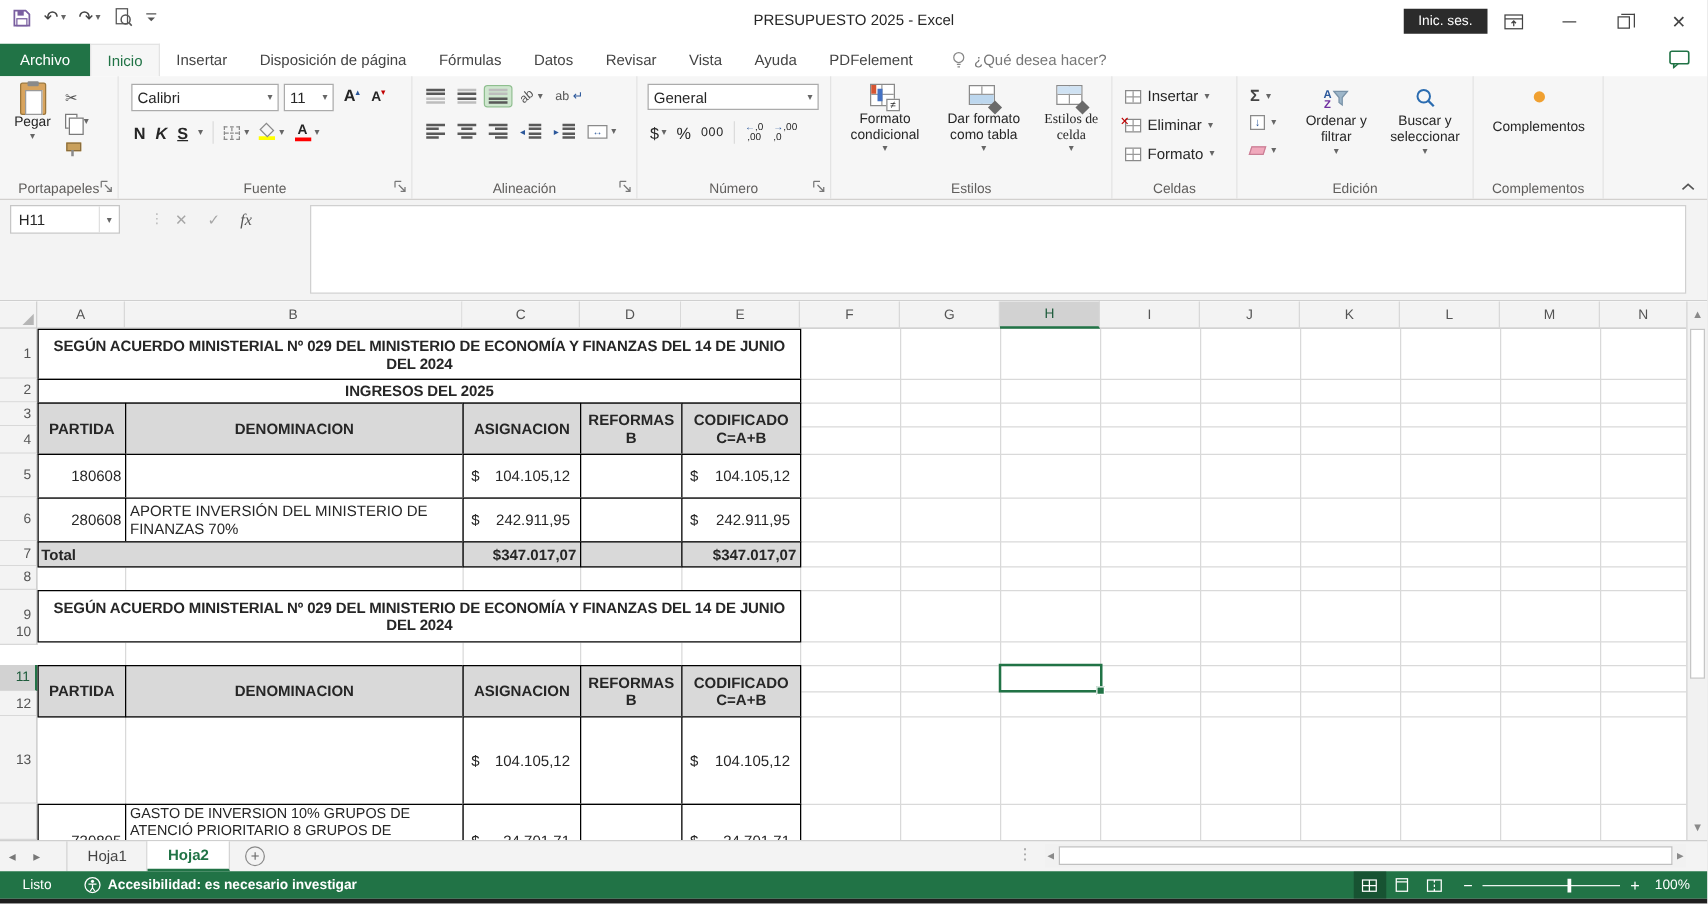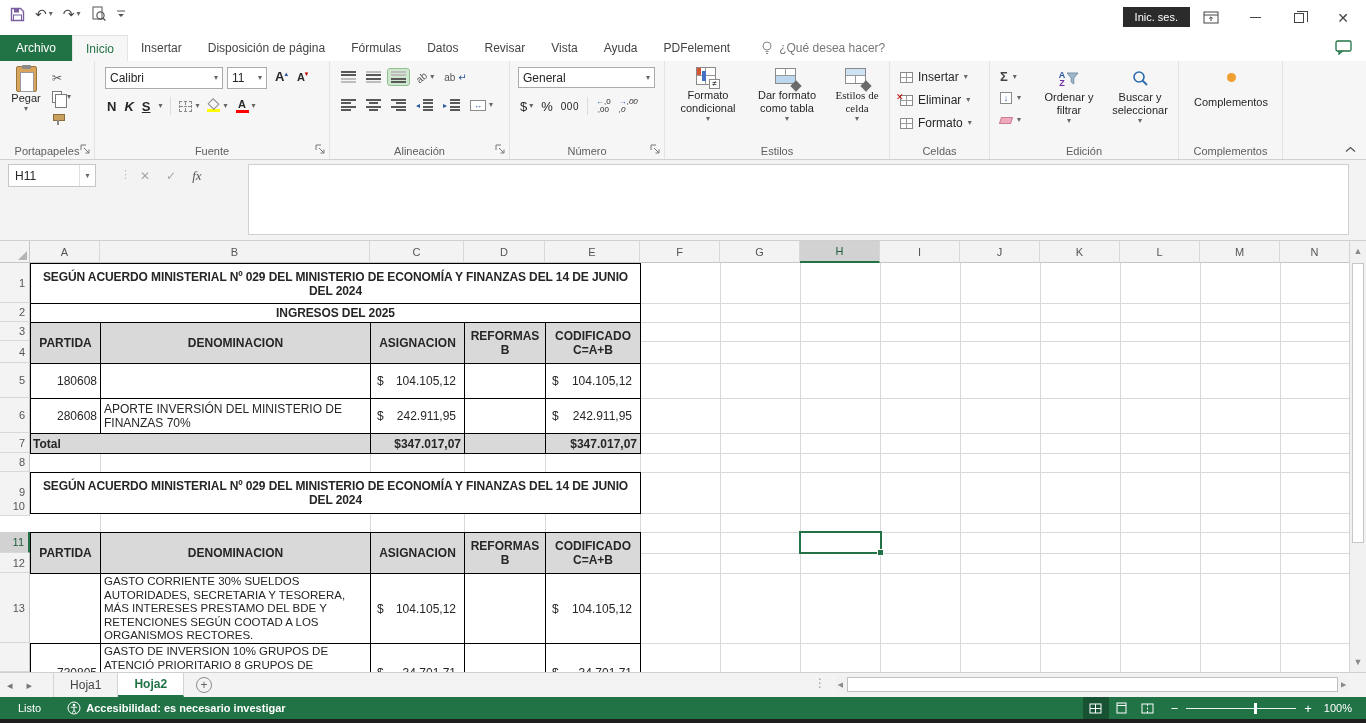"PRESUPUESTO 2025 - Excel" div.wtitle { html: none -> <div>PRESUPUESTO 2025 - Excel</div> }
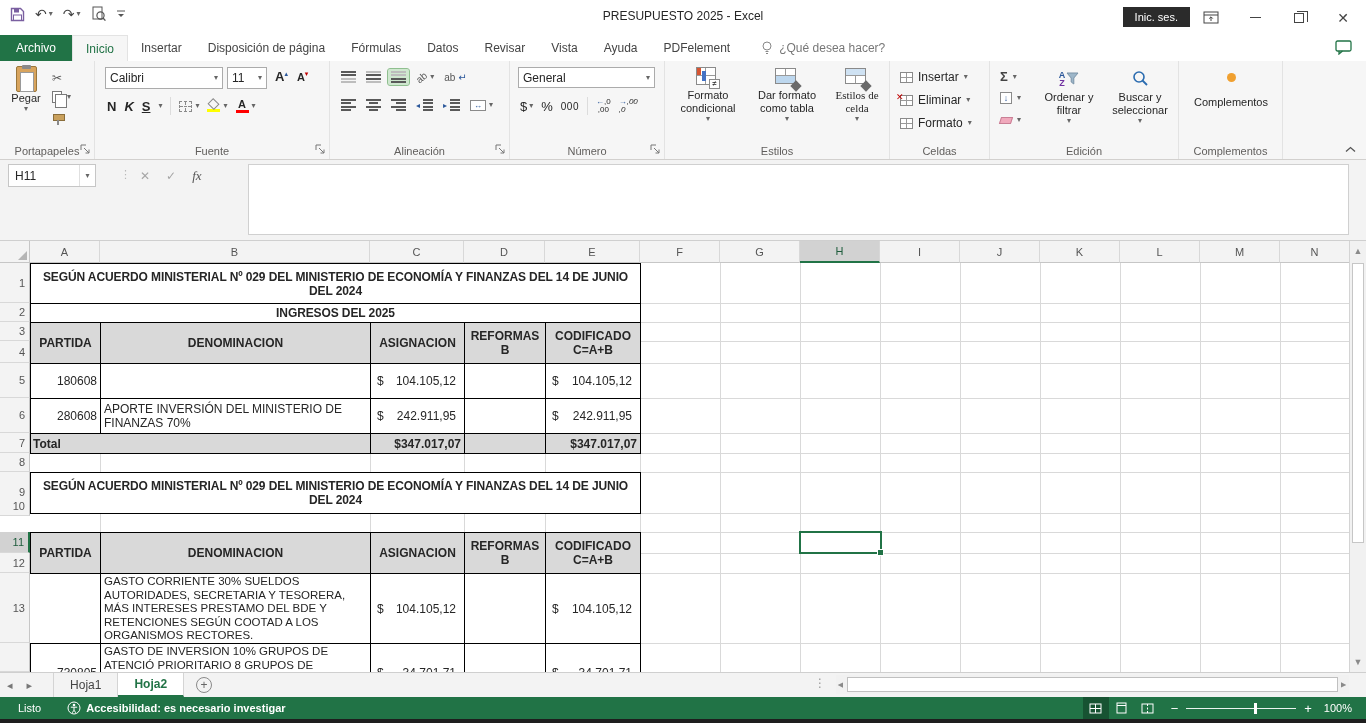"→,00" span { font-style: italic -> none }
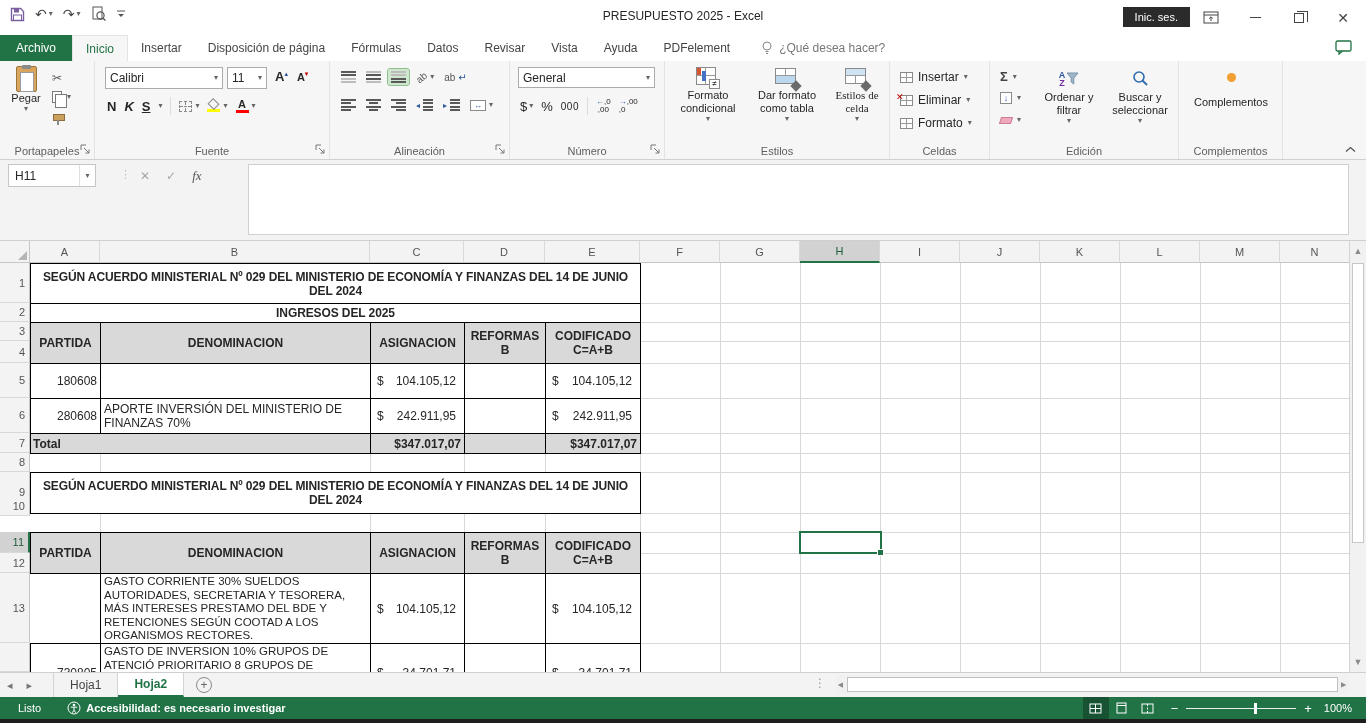"GASTO CORRIENTE 30% SUELDOS AUTORIDADES," div.cell { html: <div>GASTO CORRIENTE 30% SUELDOS AUTORIDADES, SECRETARIA Y TESORERA, MÁS INTERESES PRESTAMO DEL BDE Y RETENCIONES SEGÚN COOTAD A LOS ORGANISMOS RECTORES.</div> -> none }
